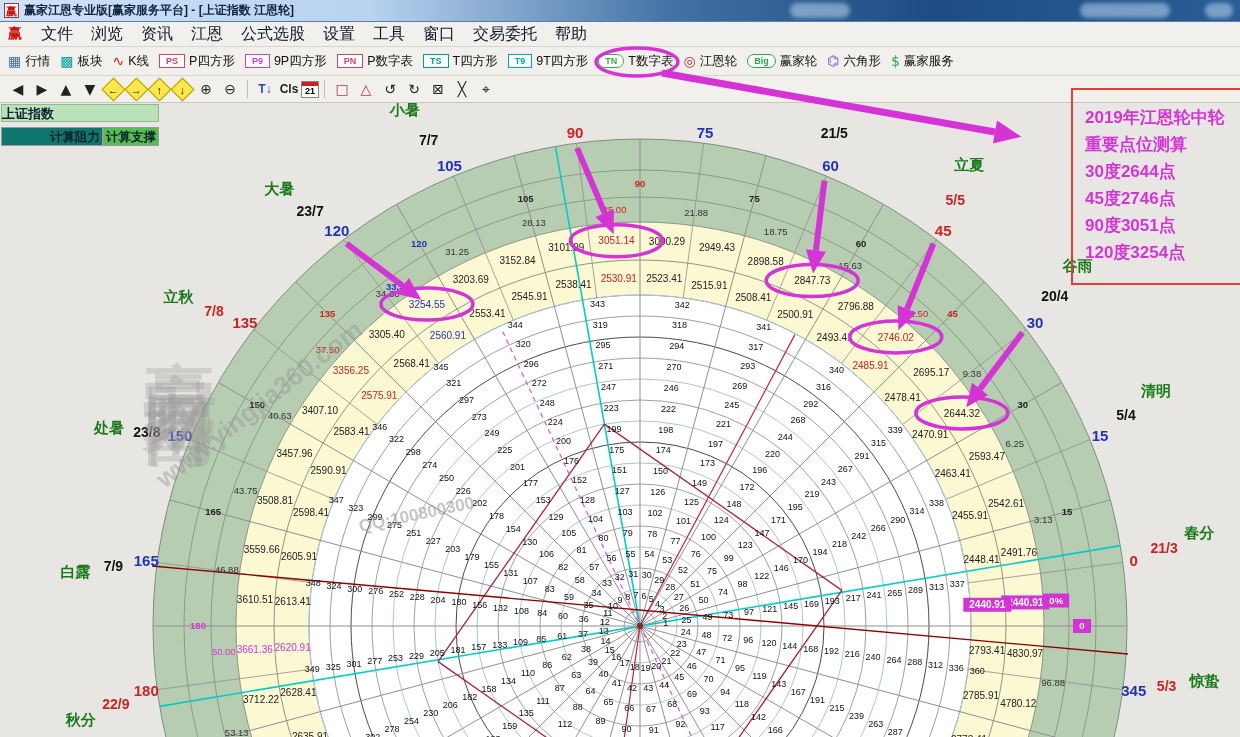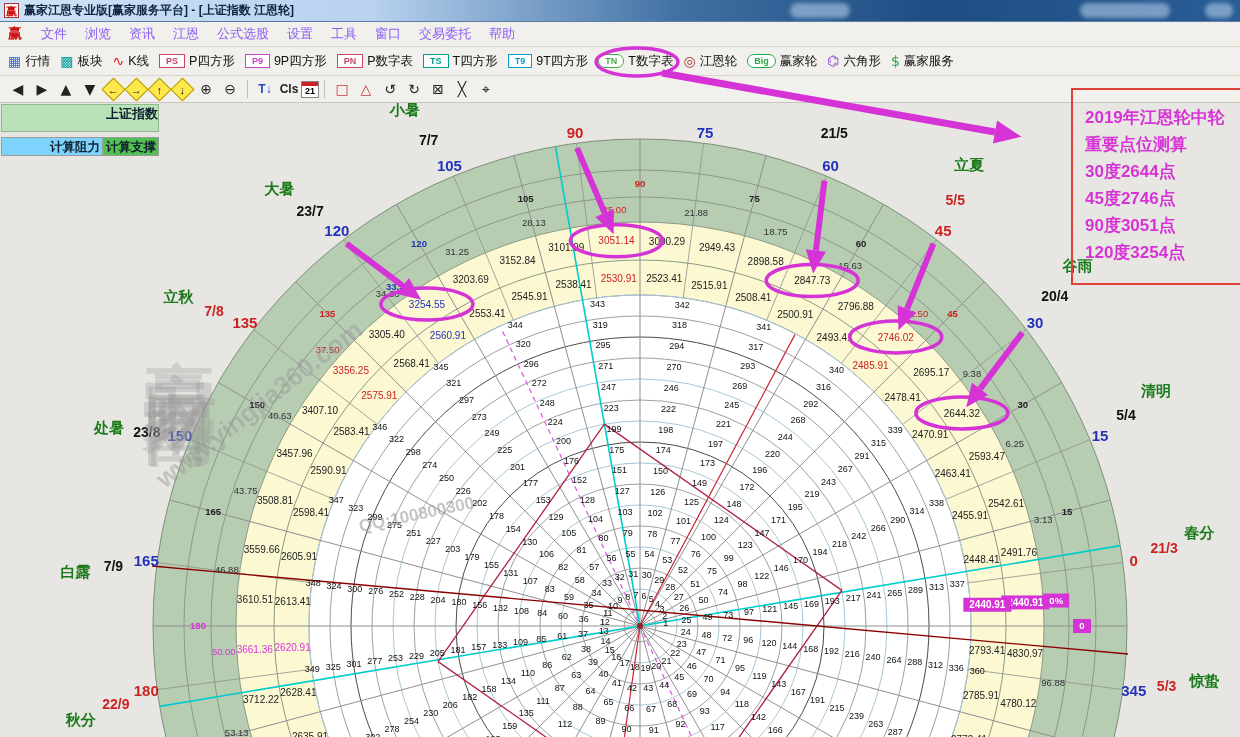"文件" #menubar .menu-item { color: #8b5cf6 -> #0f172a; font-size: 13px -> 16px }
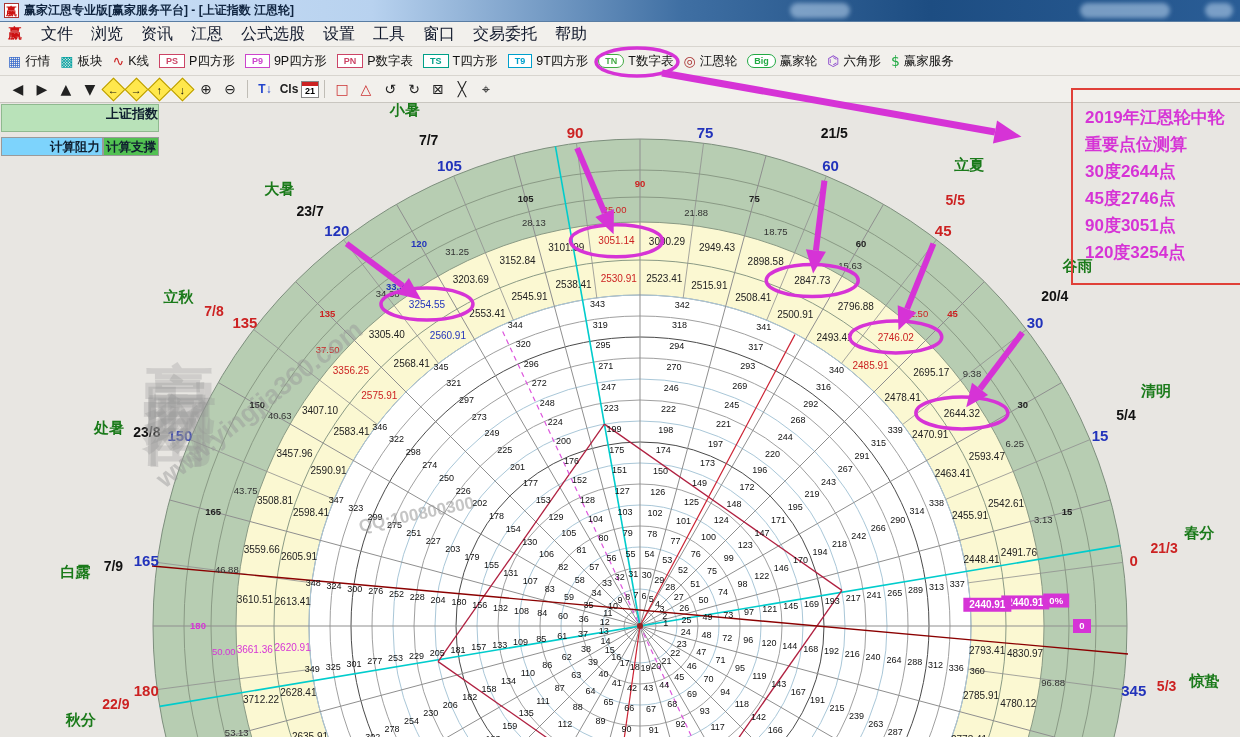"上证指数" #info-title { height: 28px -> 18px; text-align: right -> left }
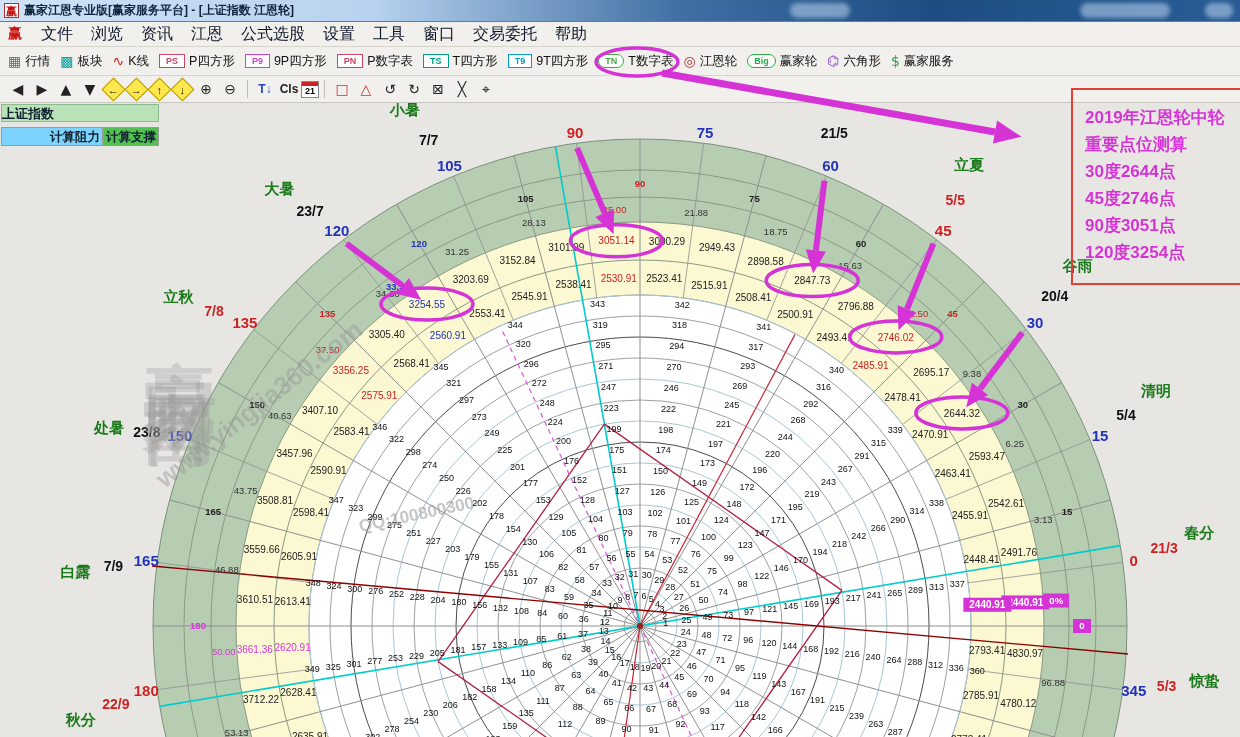"计算阻力" .btn-resist { background: #7dd3fc -> #0f766e }
